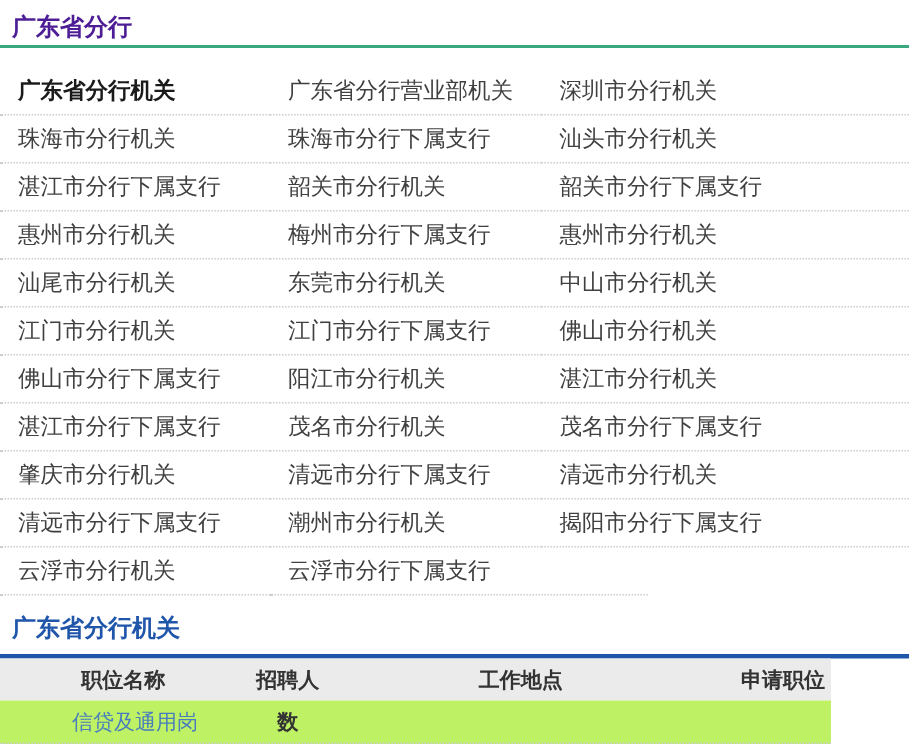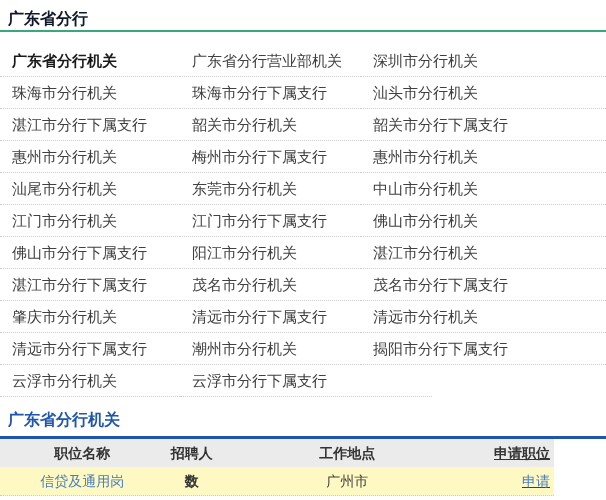"广东省分行" .province-title { color: #0f172a -> #4c1d95 }
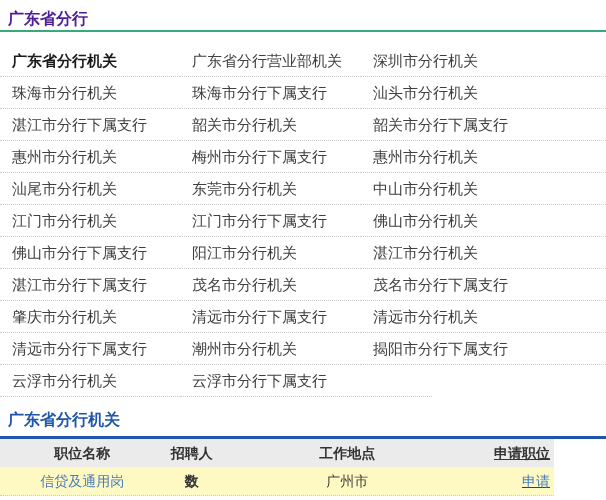"申请职位" .tc4 { text-decoration: underline -> none }
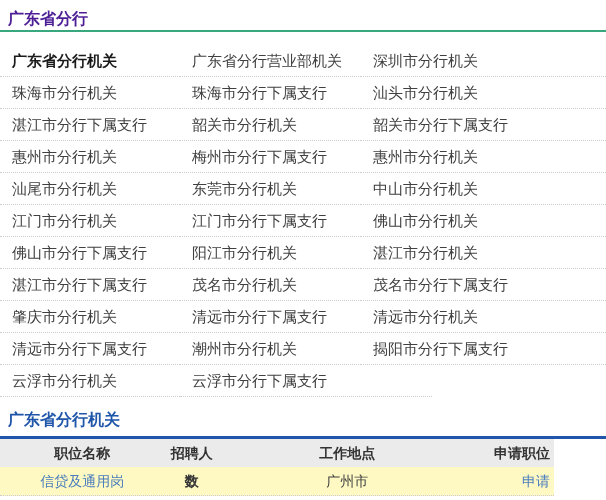"信贷及通用岗" .prow { background: #fef9c3 -> #bef264; flex-direction: none -> column }
